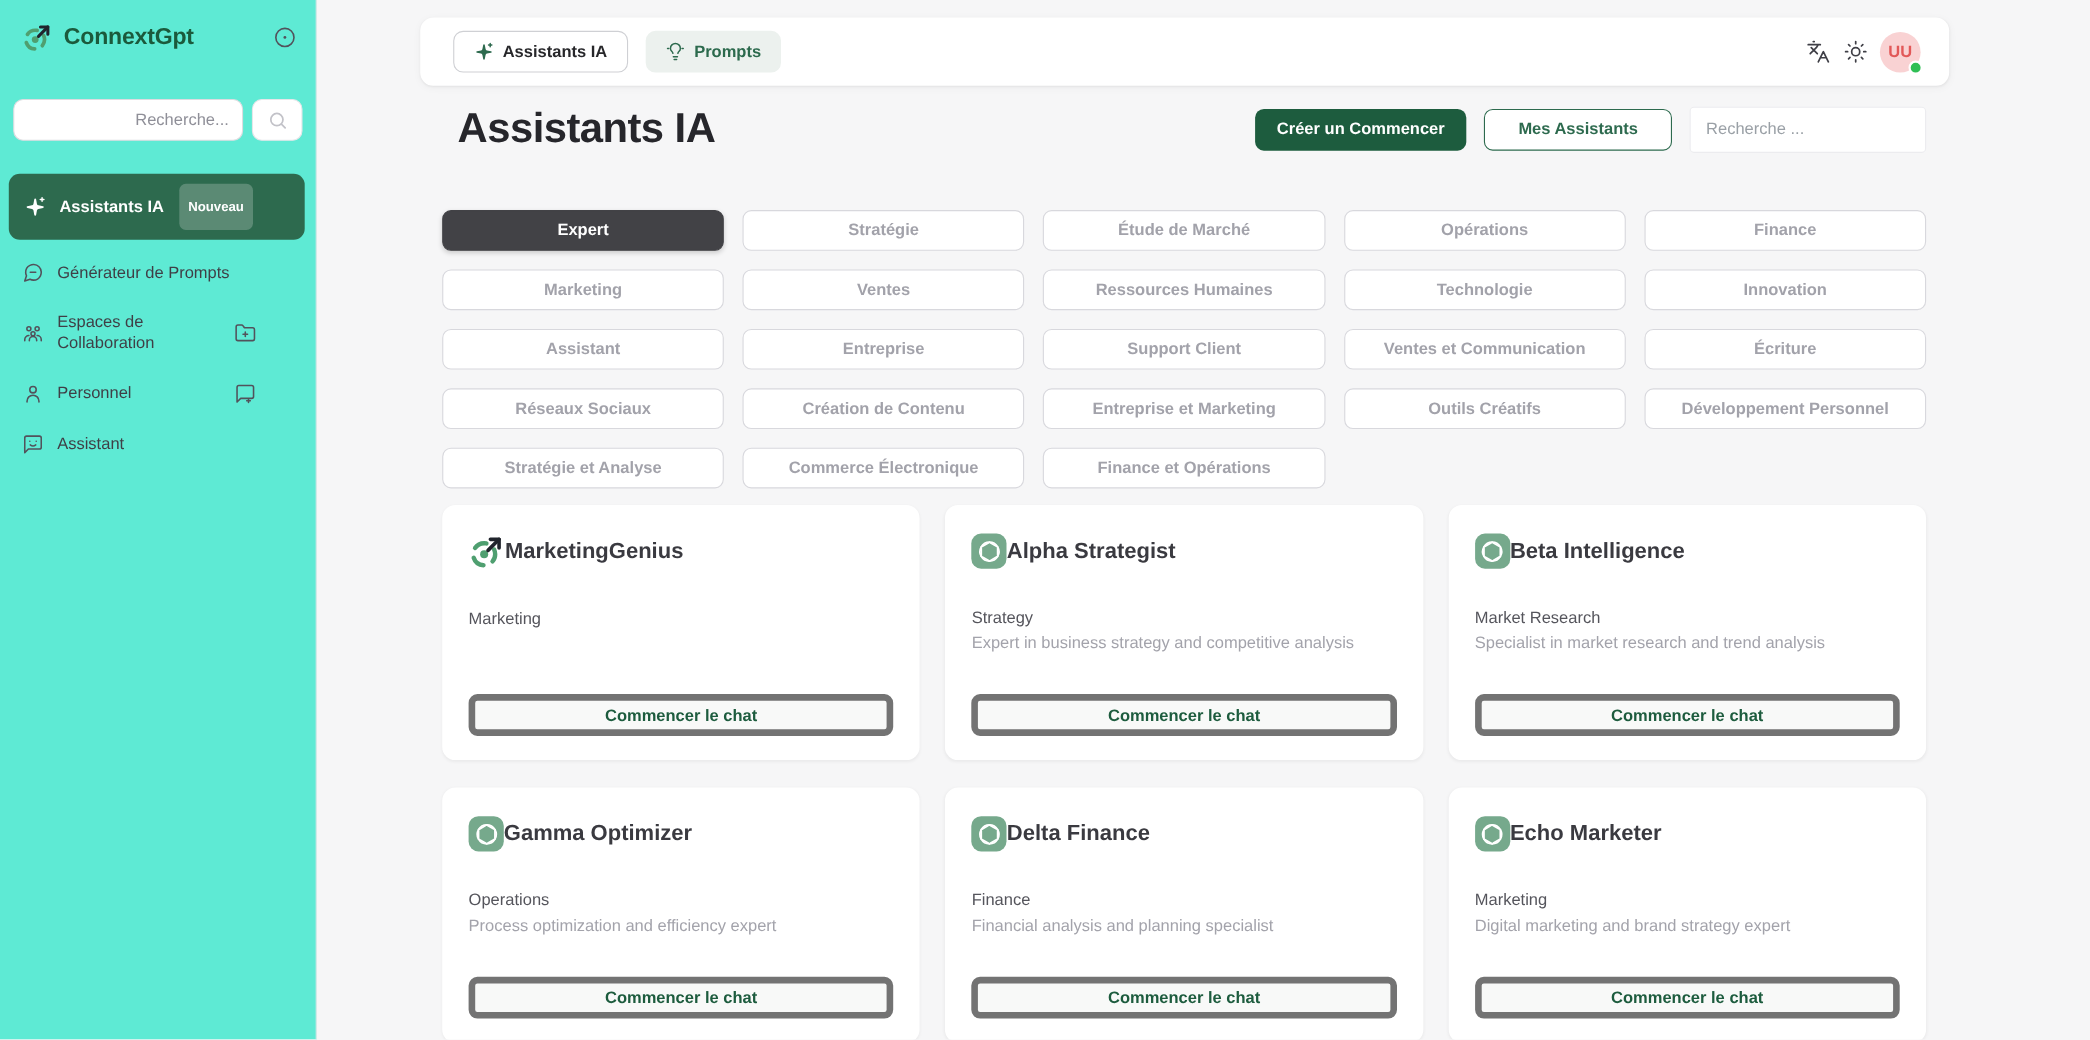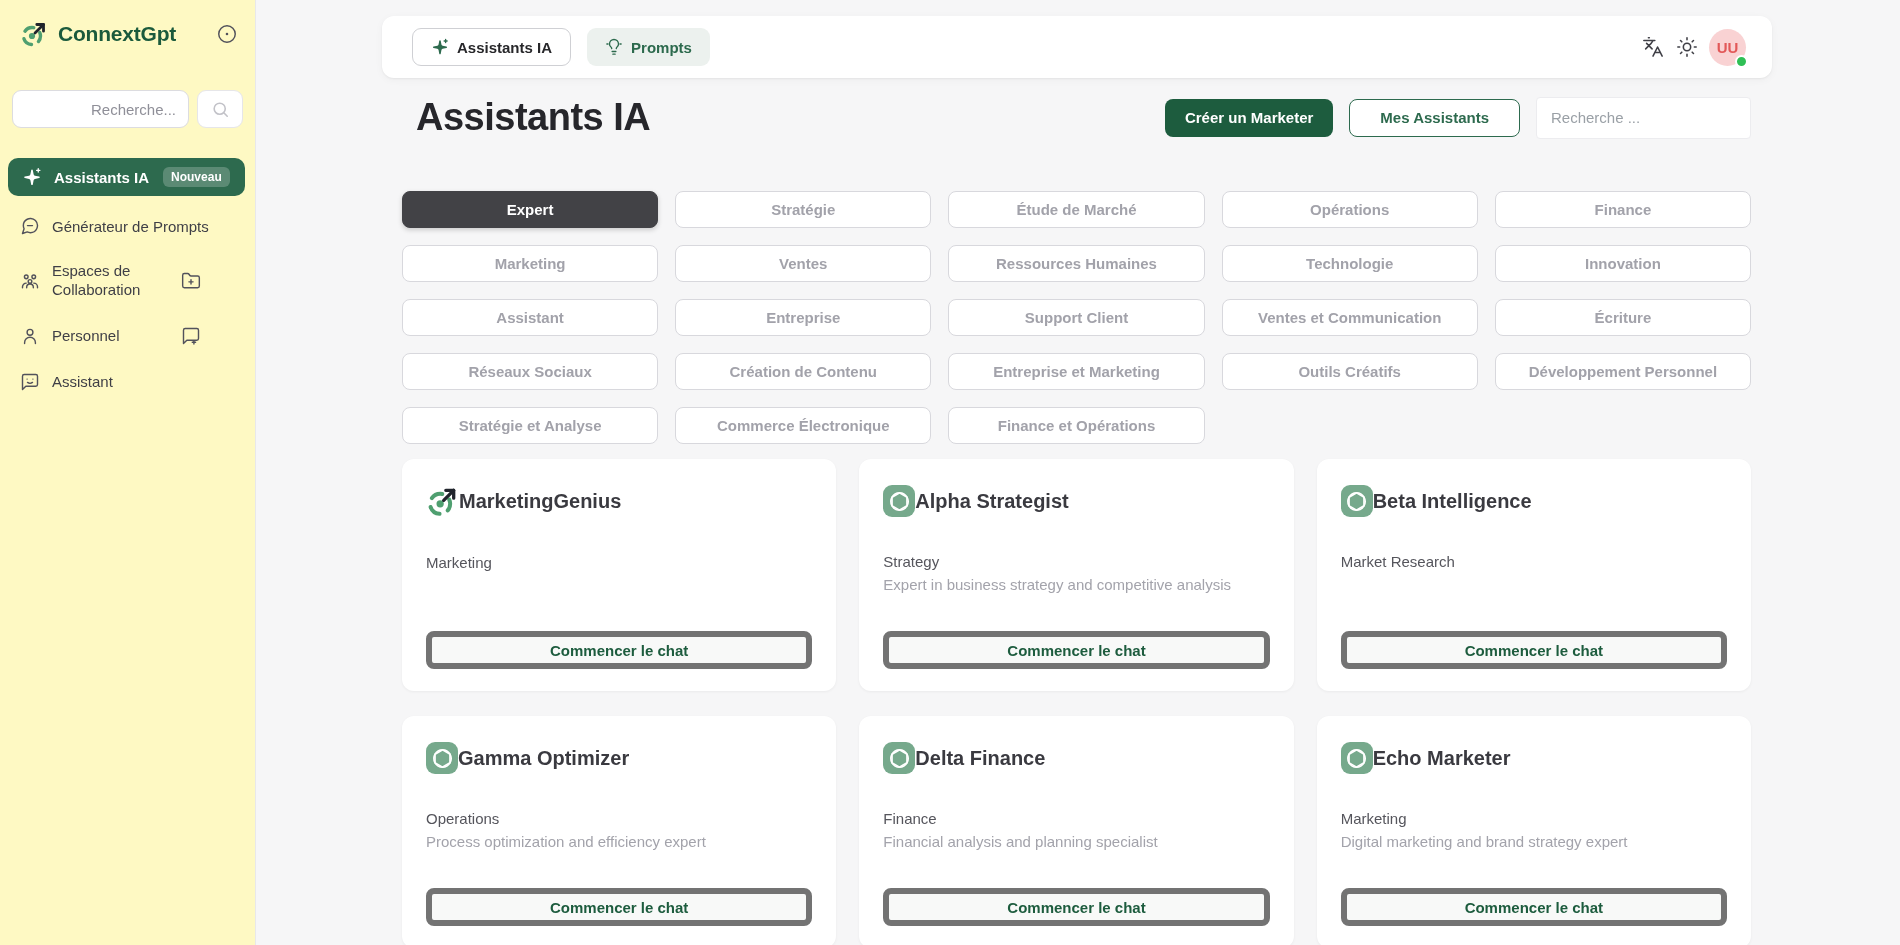"ConnextGpt" .sidebar { background: #fef9c3 -> #5eead4; width: 256px -> 288px }
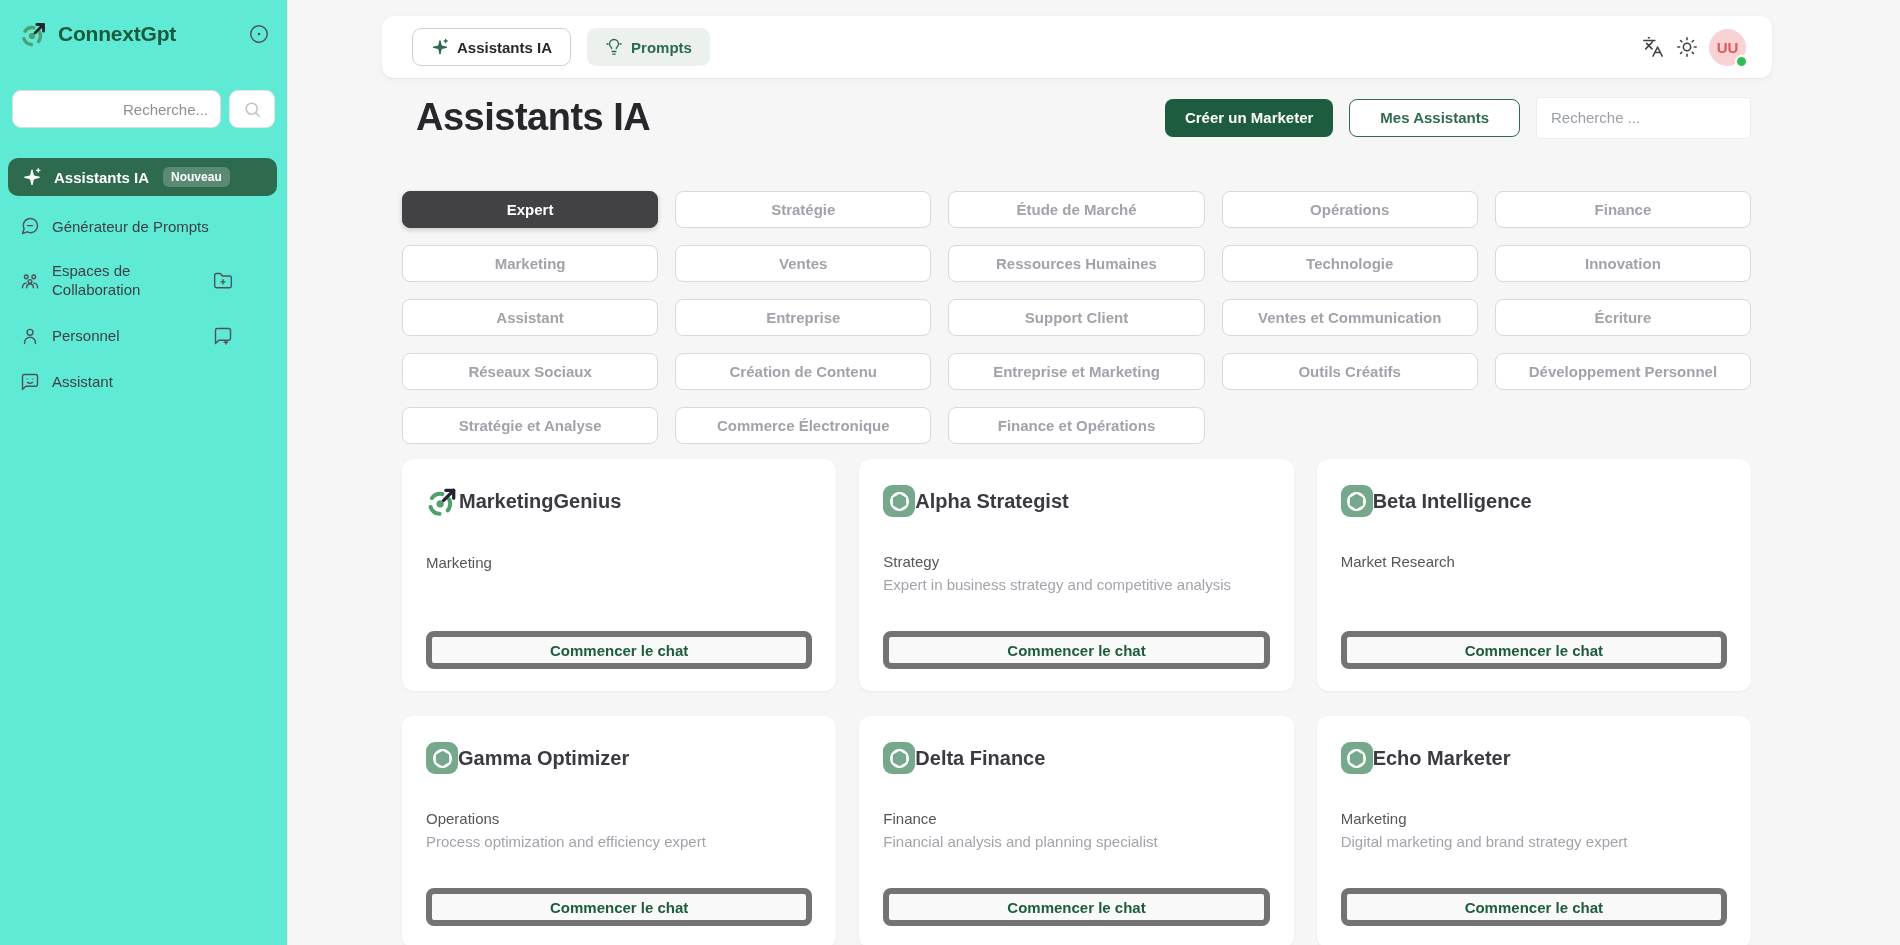"Créer un Marketer" button.btn-create { text: Marketer -> Commencer }
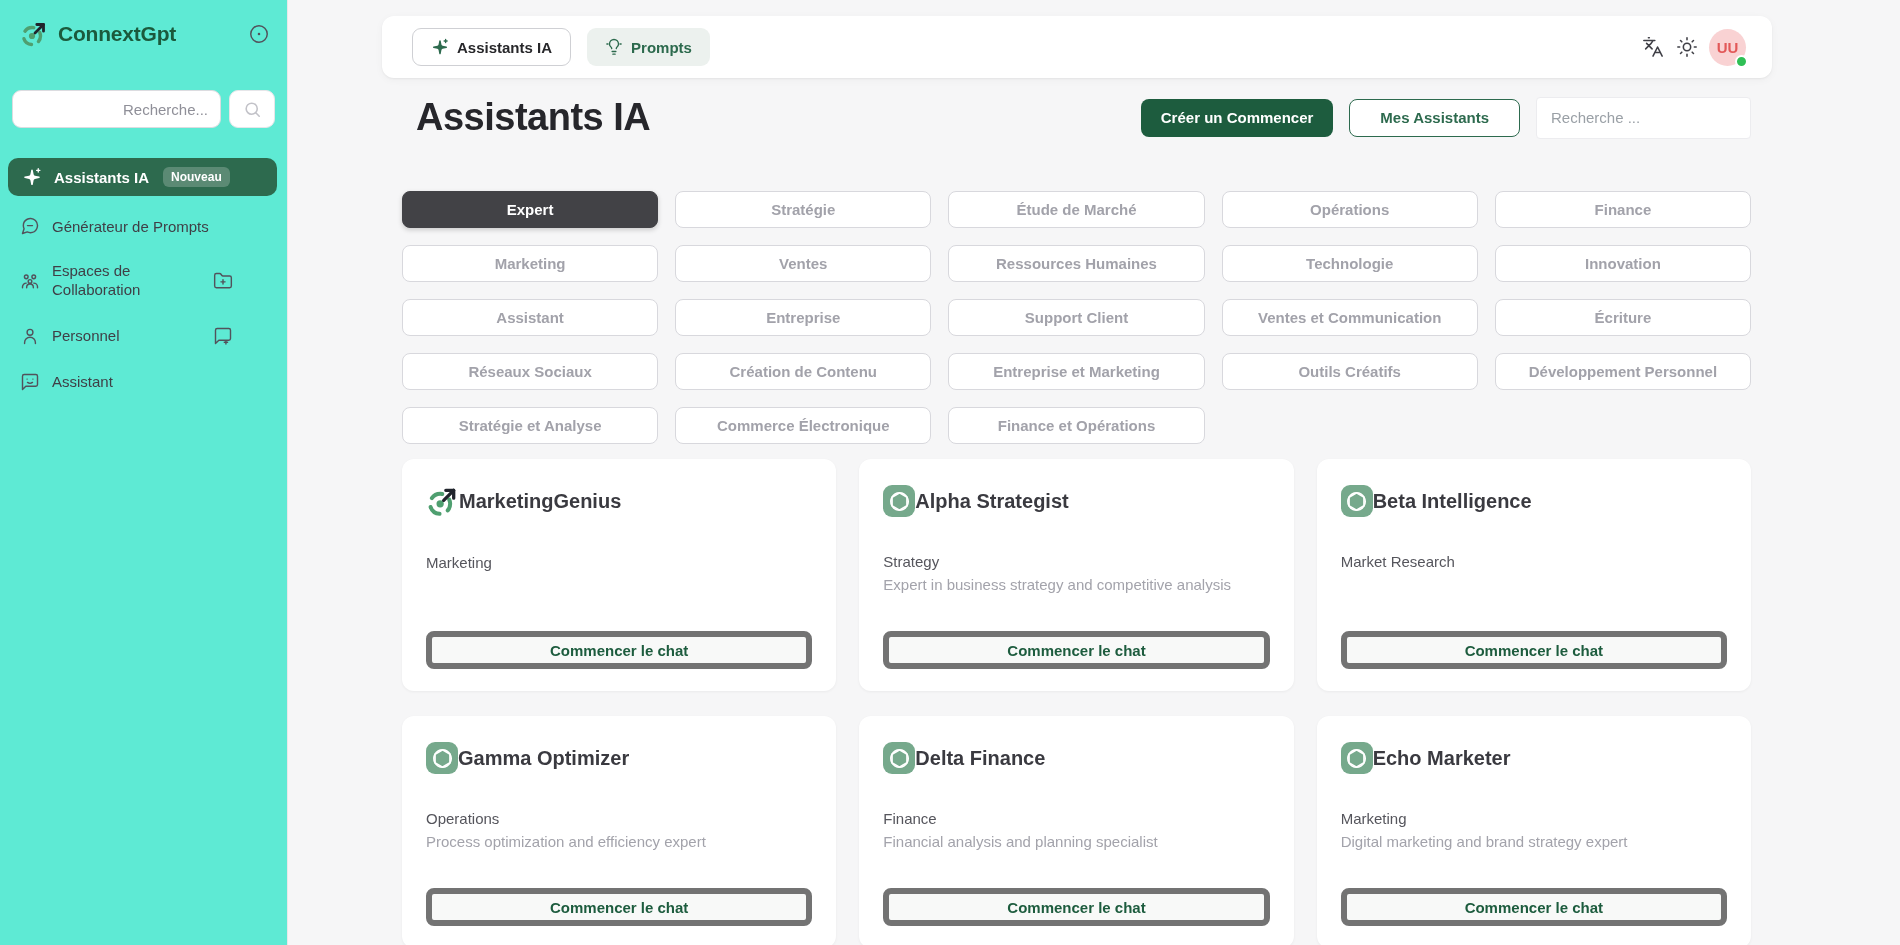"Nouveau" .nav-badge { padding: 3px 8px -> 14px 8px }
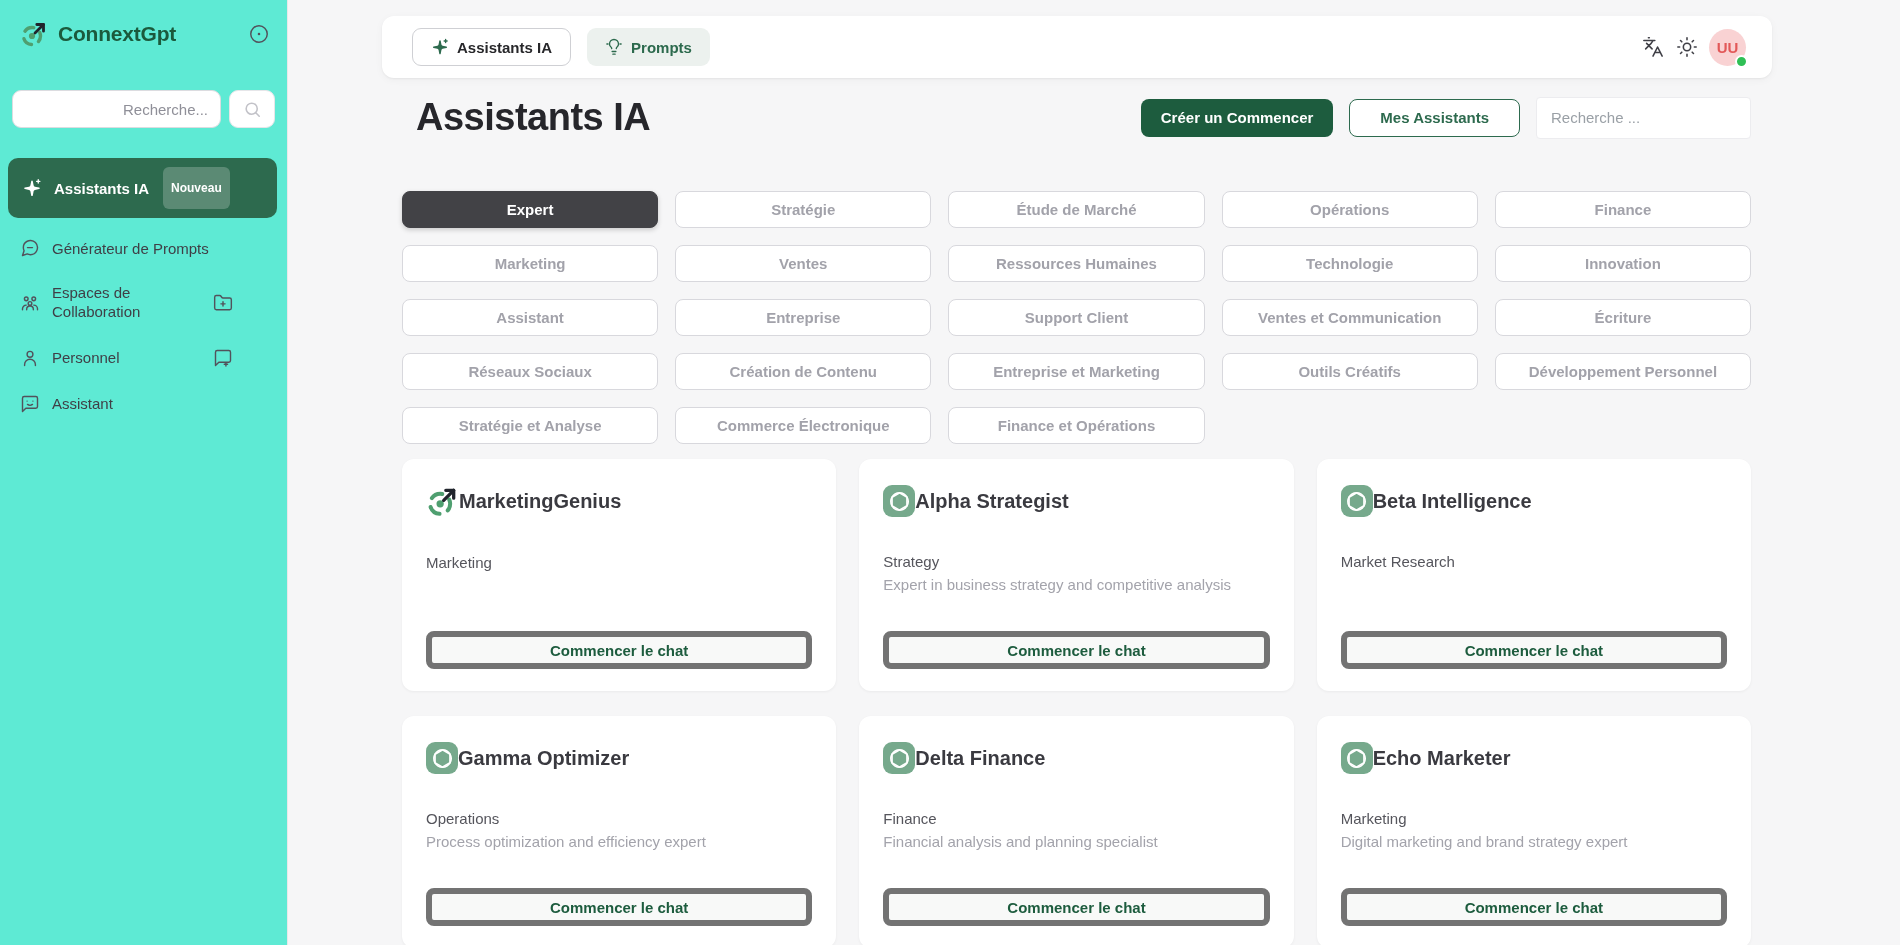"Specialist in market research and" div.card-desc { html: none -> <div>Specialist in market research and trend analysis</div> }
